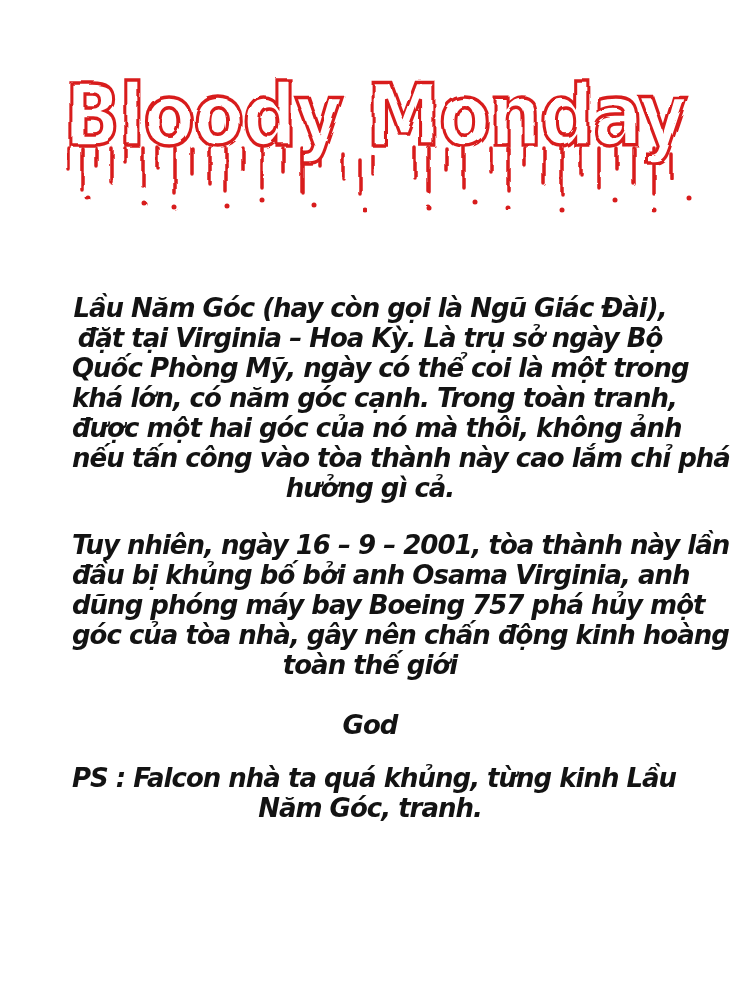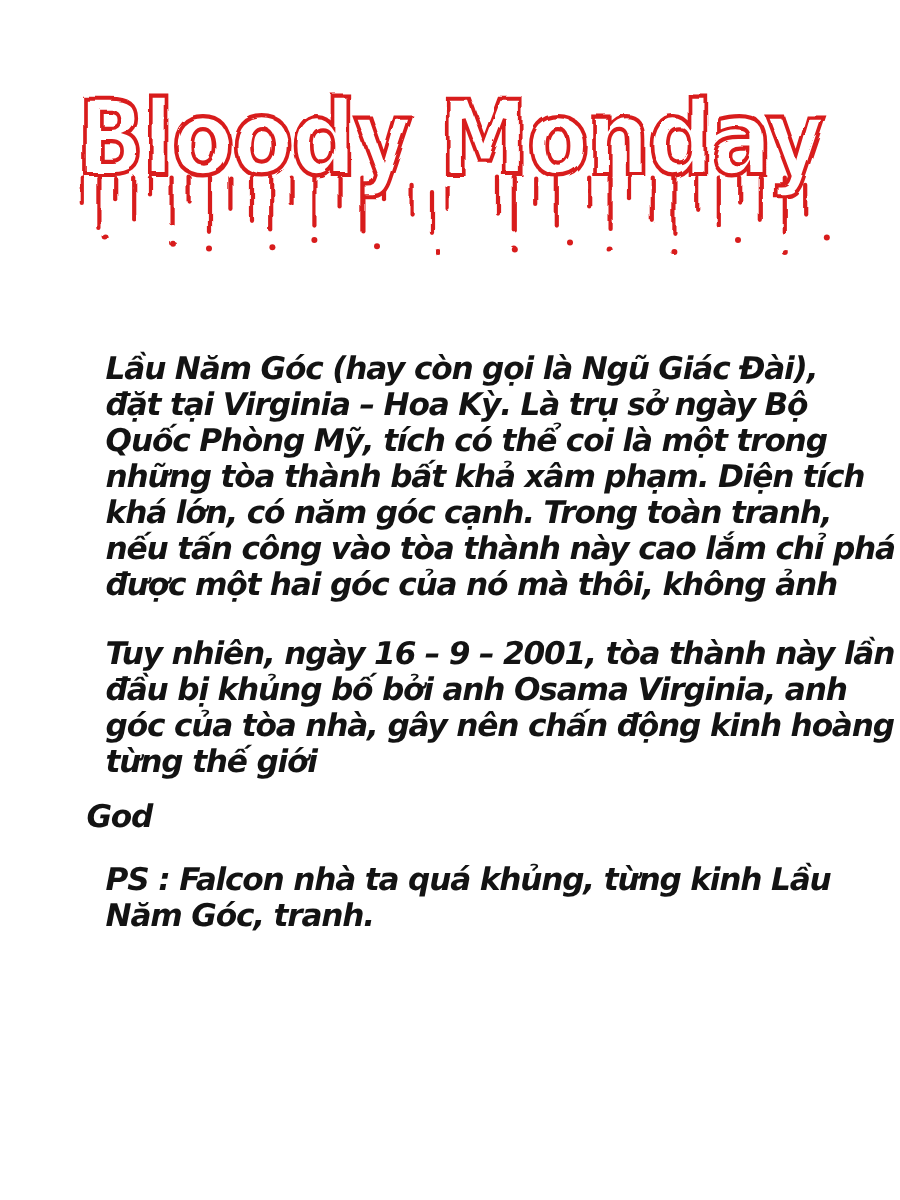"Lầu Năm Góc (hay còn" .paragraph { margin: 16px -> 0; text-align: none -> center }
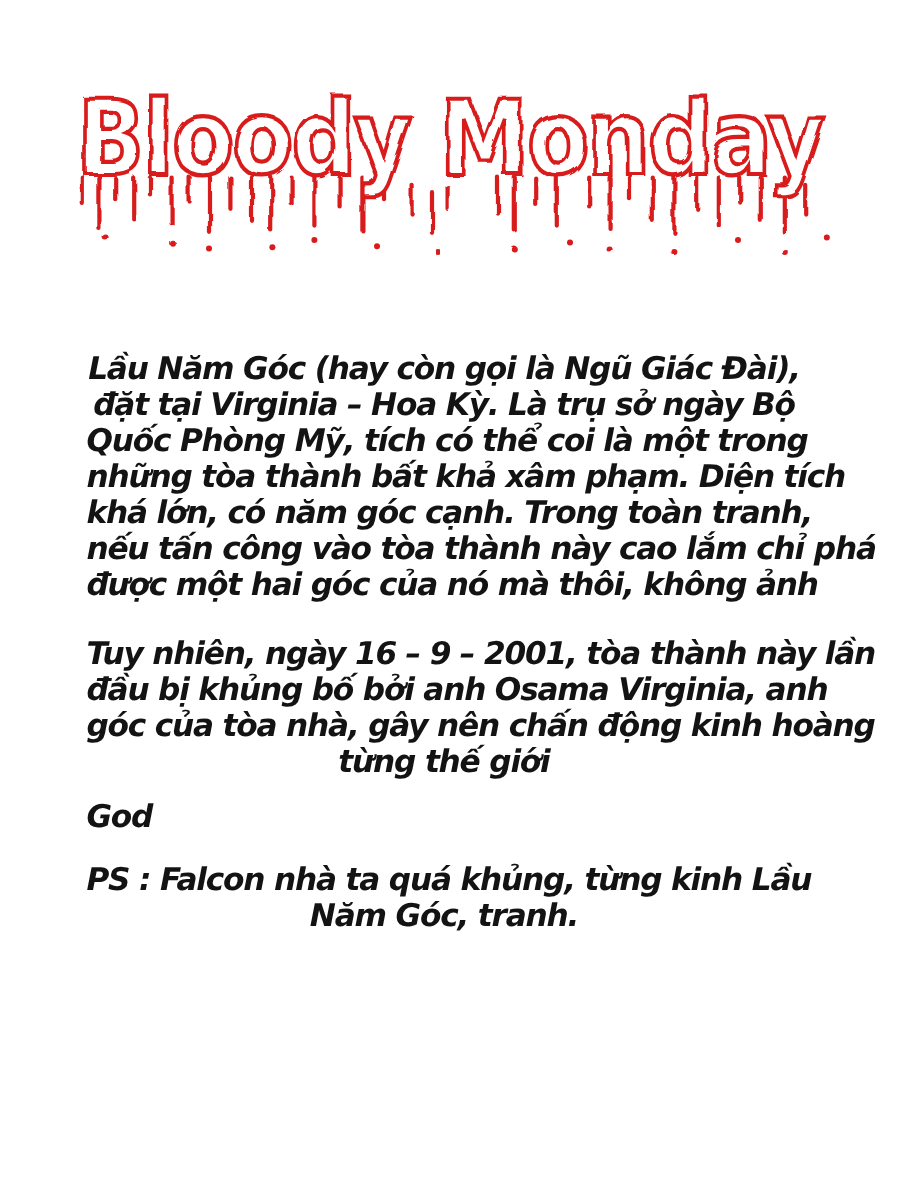"Quốc Phòng Mỹ, tích có" div.text-line { text: tích -> ngày }
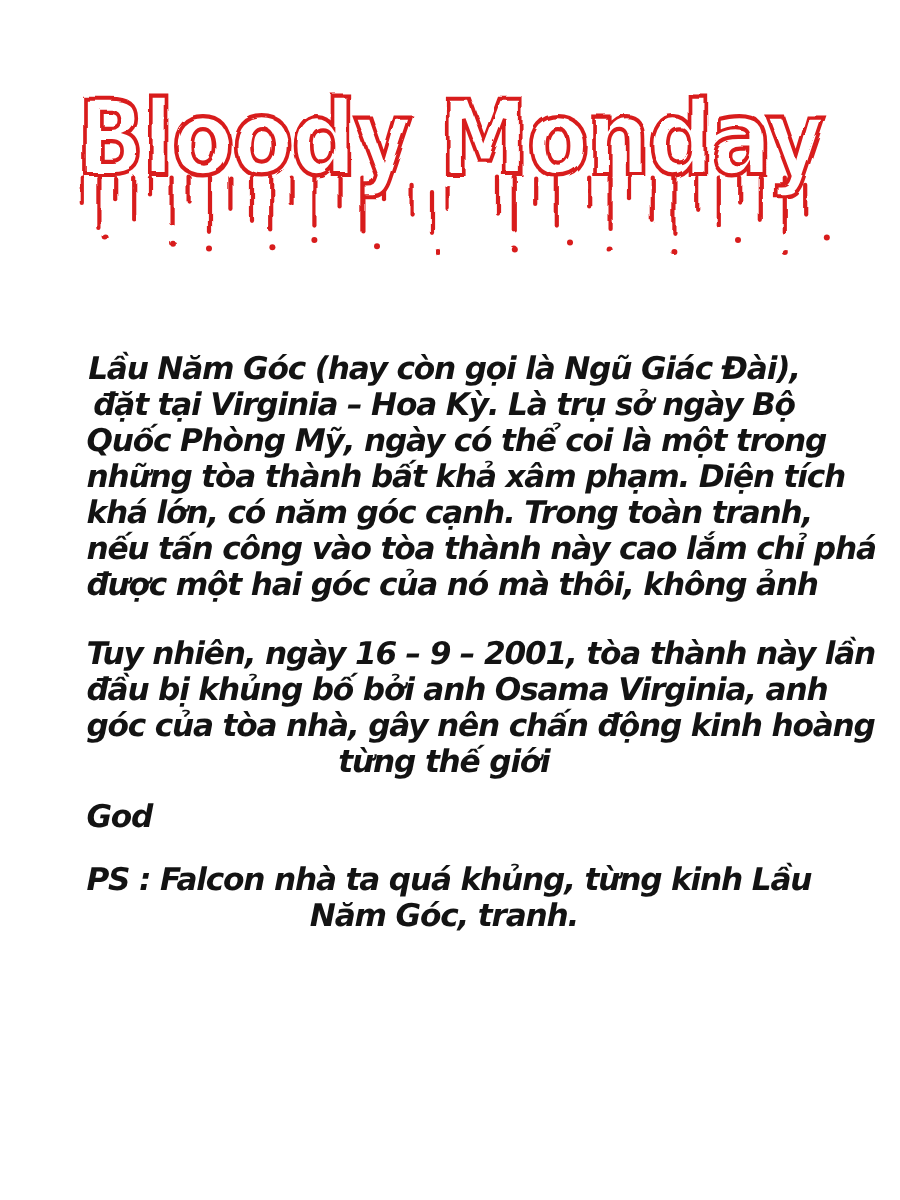"những tòa thành bất khả" div.text-line { html: <div>những tòa thành bất khả xâm phạm. Diện tích</div> -> none }
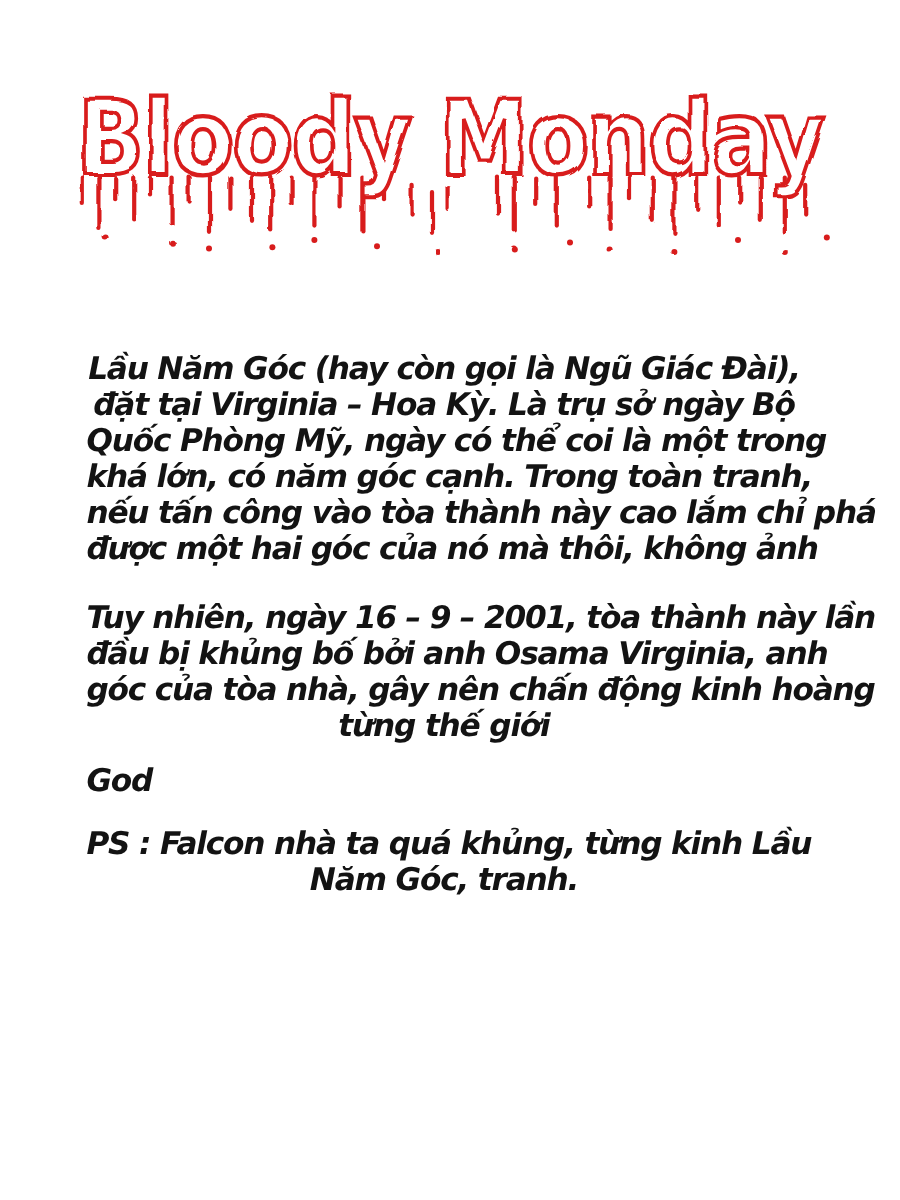"nếu tấn công vào tòa" div.text-line { order: before "được một hai góc của" -> after "được một hai góc của" }
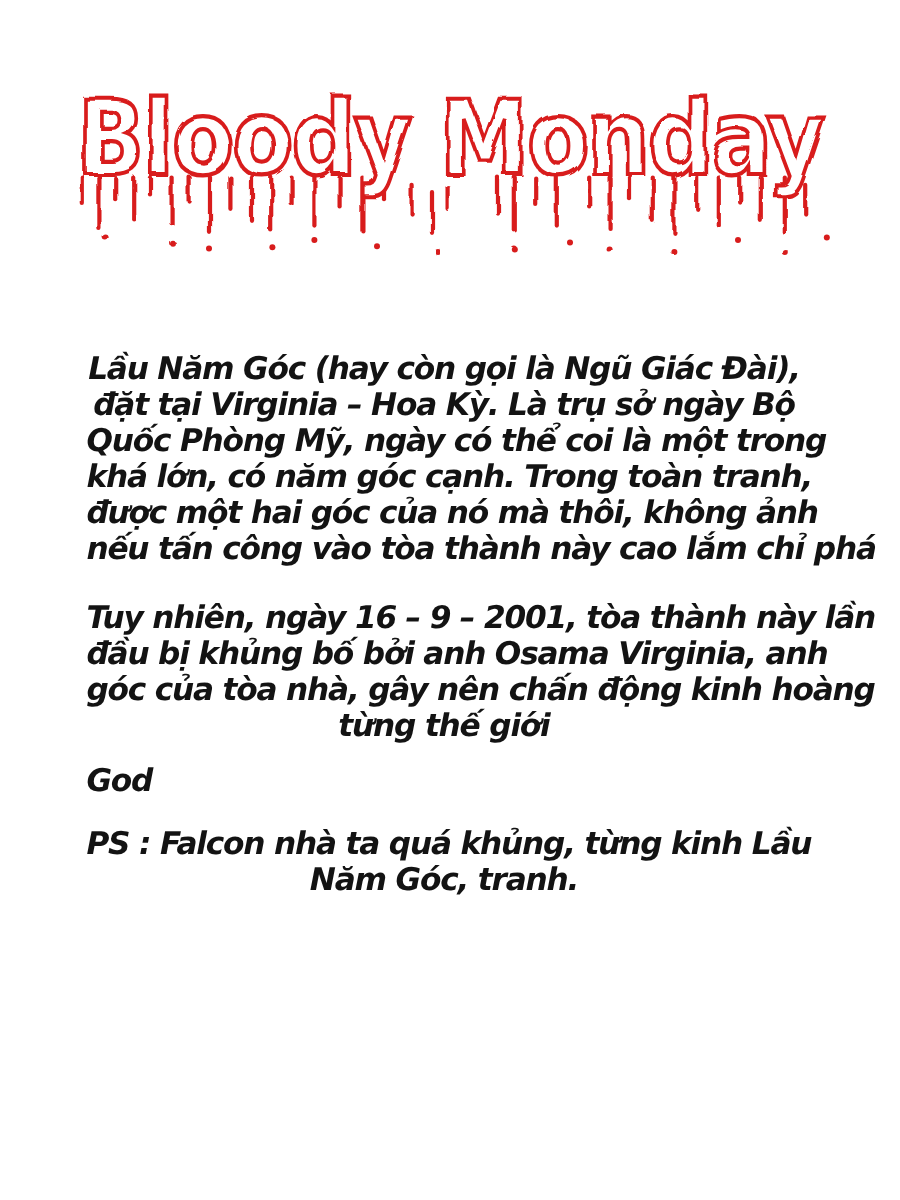"hưởng gì cả." div.text-line { html: none -> <div>hưởng gì cả.</div> }
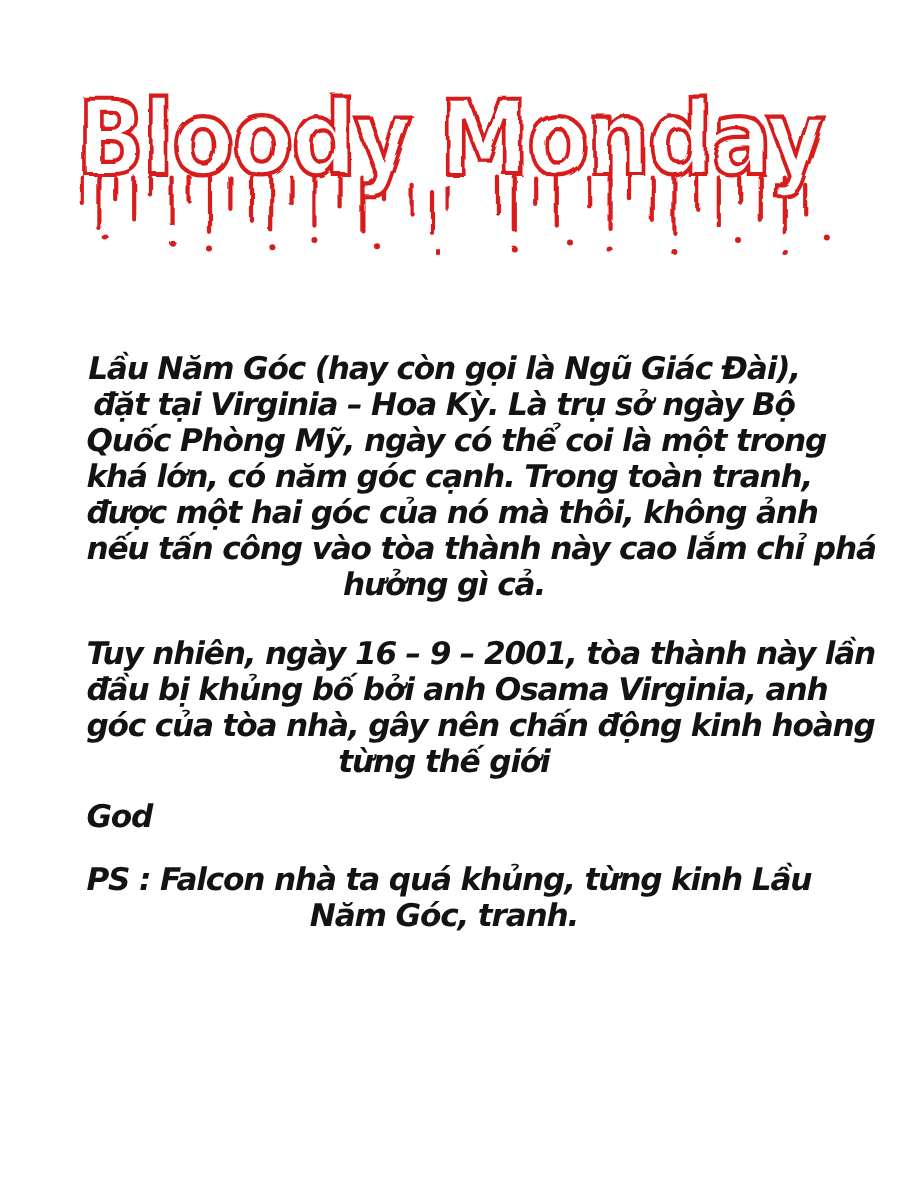"dũng phóng máy bay Boeing" div.text-line { html: none -> <div>dũng phóng máy bay Boeing 757 phá hủy một</div> }
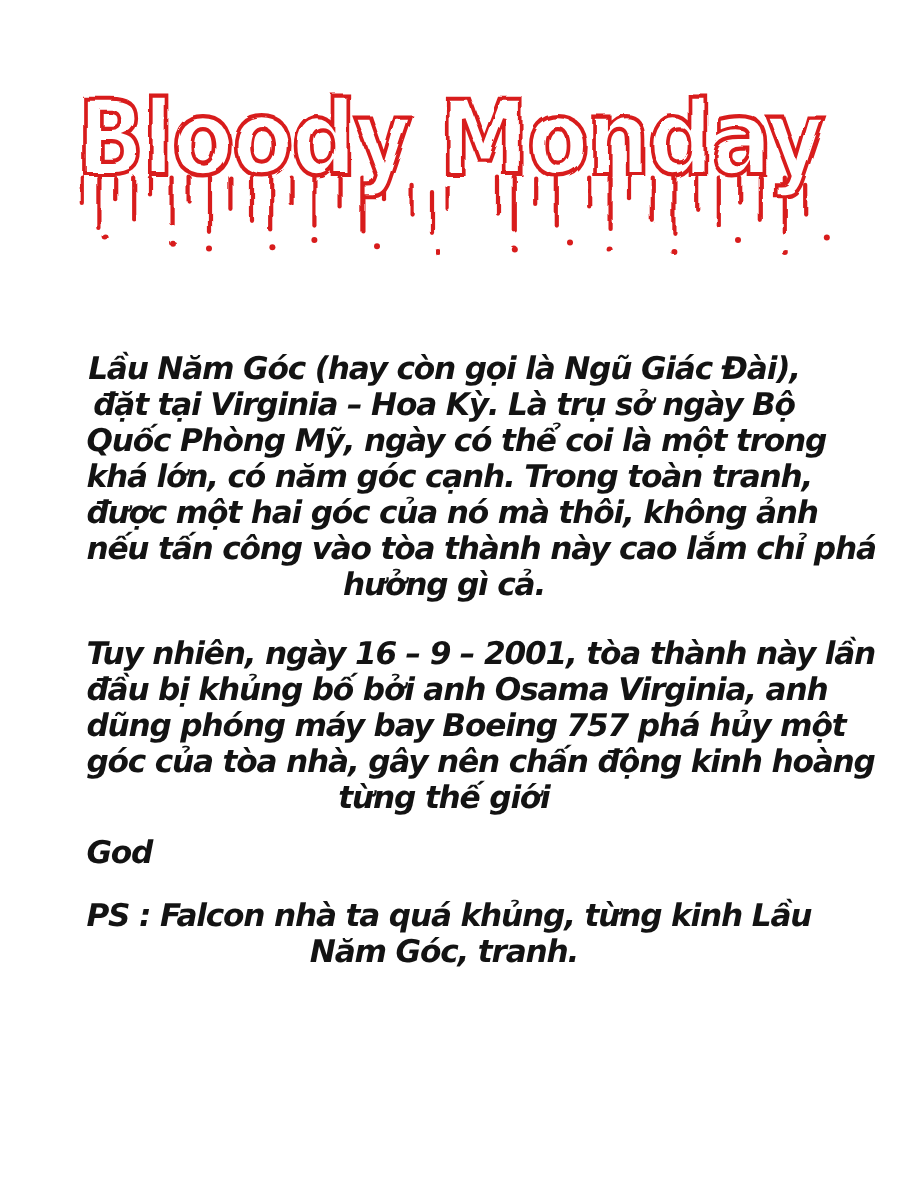"từng thế giới" div.text-line { text: từng -> toàn }
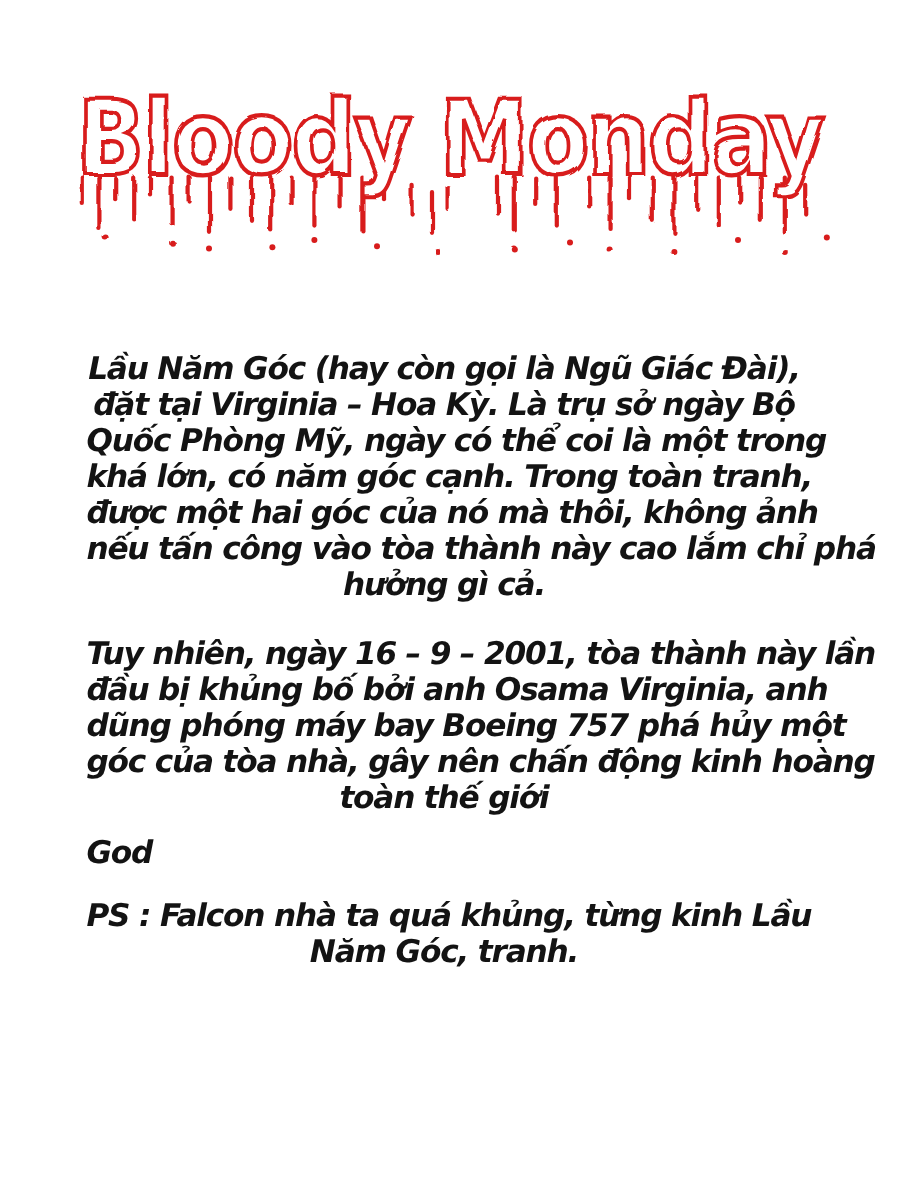"God" .signature-line { margin-top: 16px -> 30px; text-align: left -> center }
